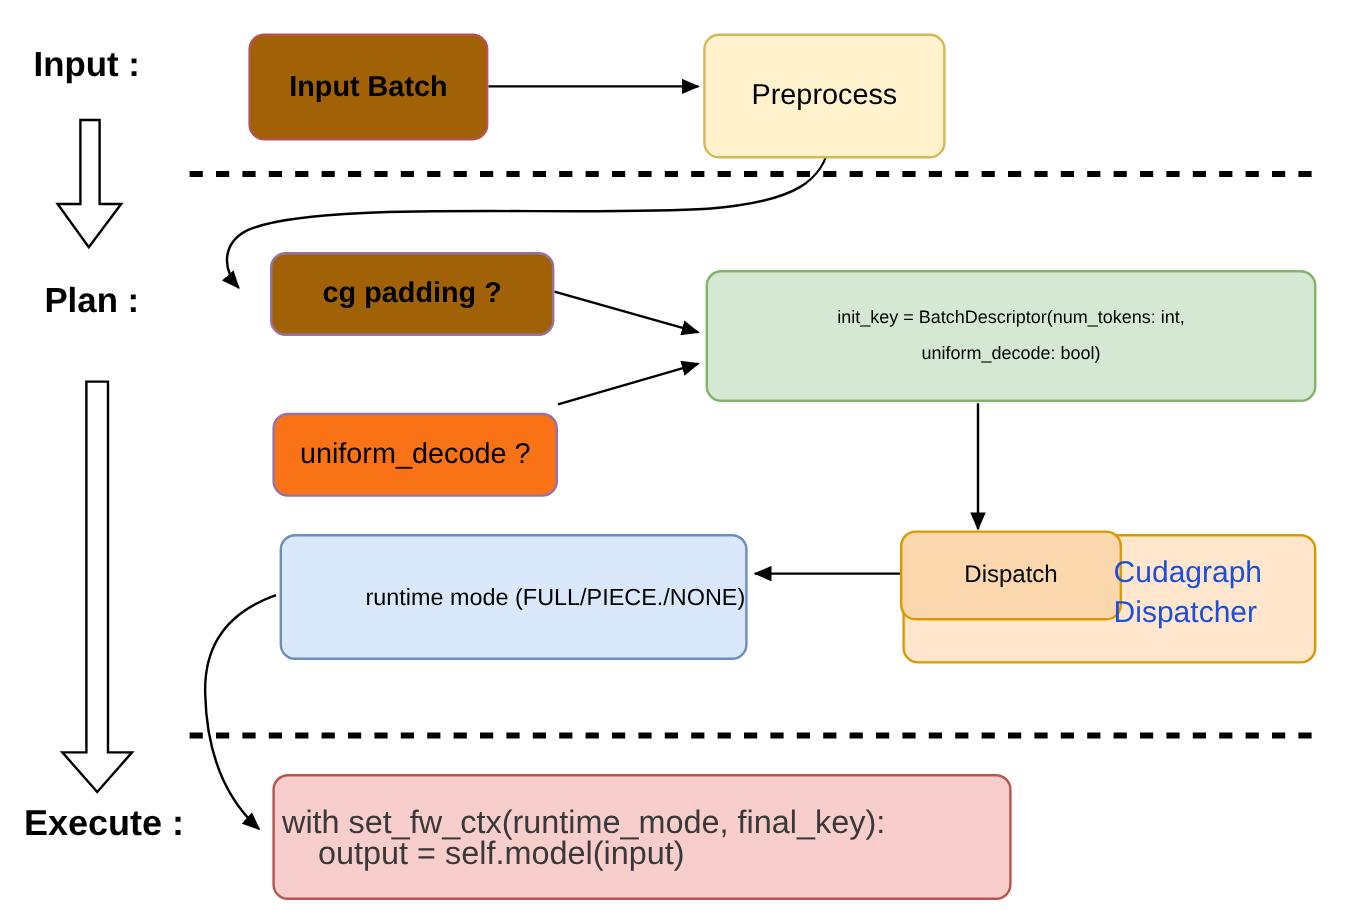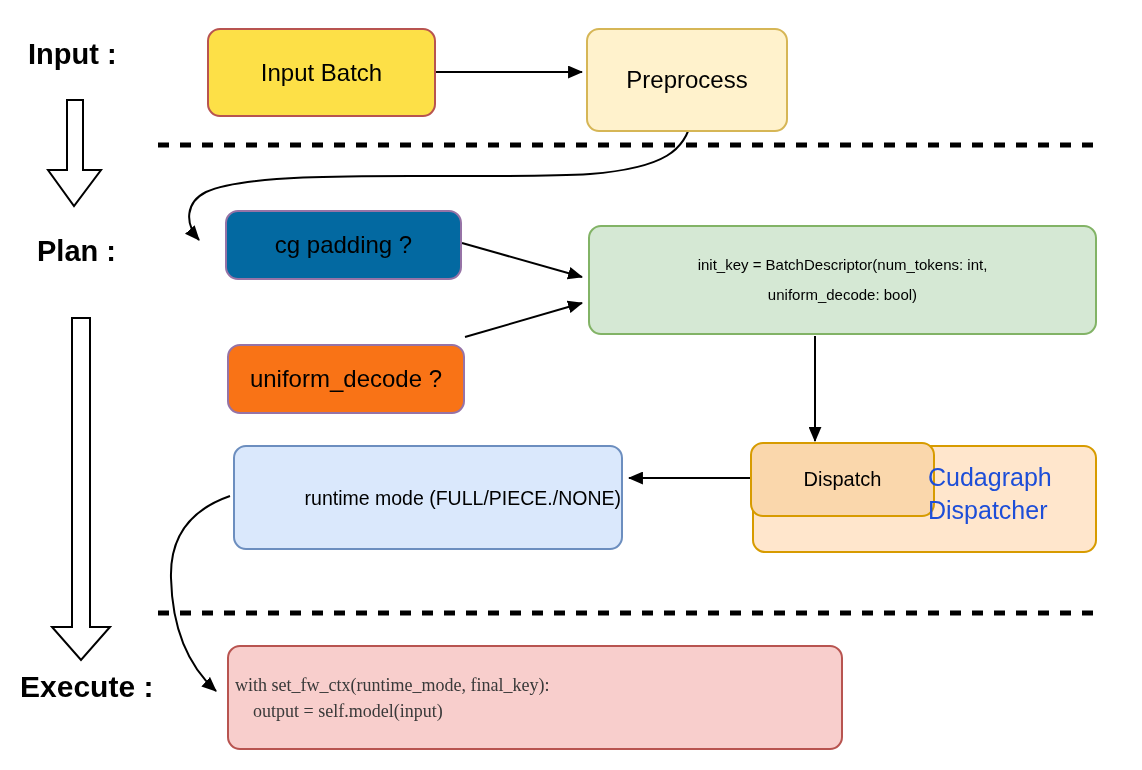"Input Batch" div.node { background: #fde047 -> #a16207; font-weight: none -> bold; width: 229px -> 200px }
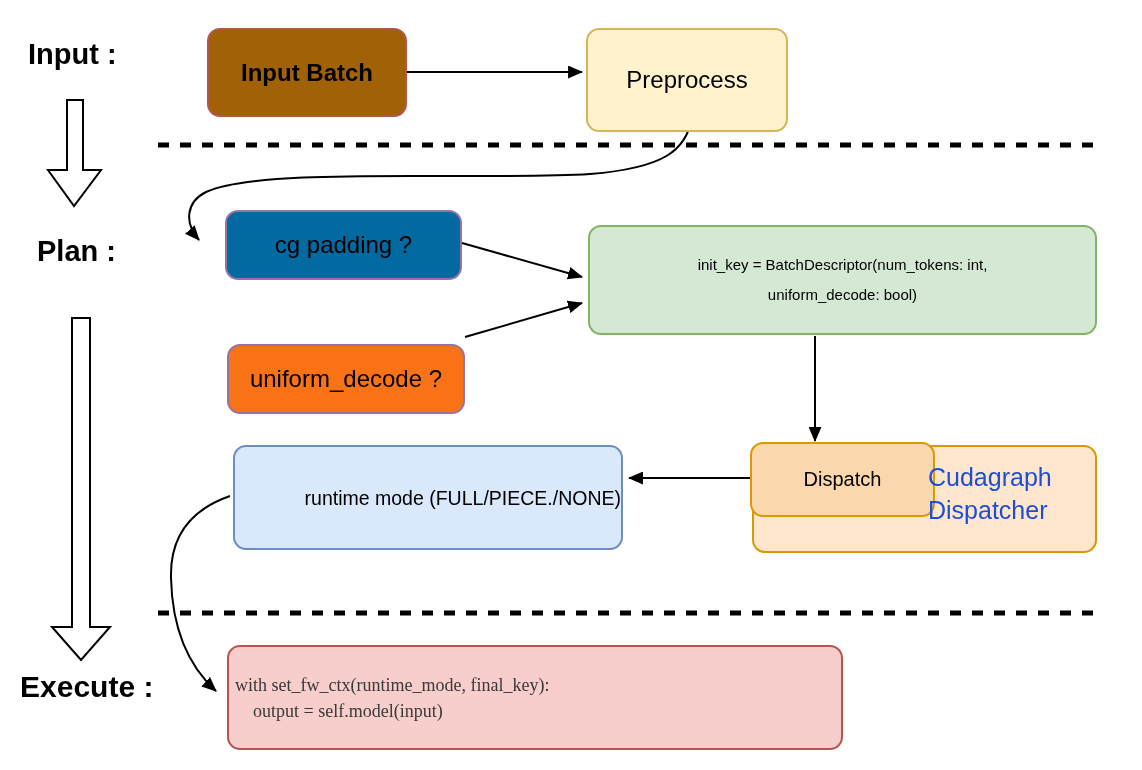"cg padding ?" div.node { background: #0369a1 -> #a16207; font-weight: none -> bold }
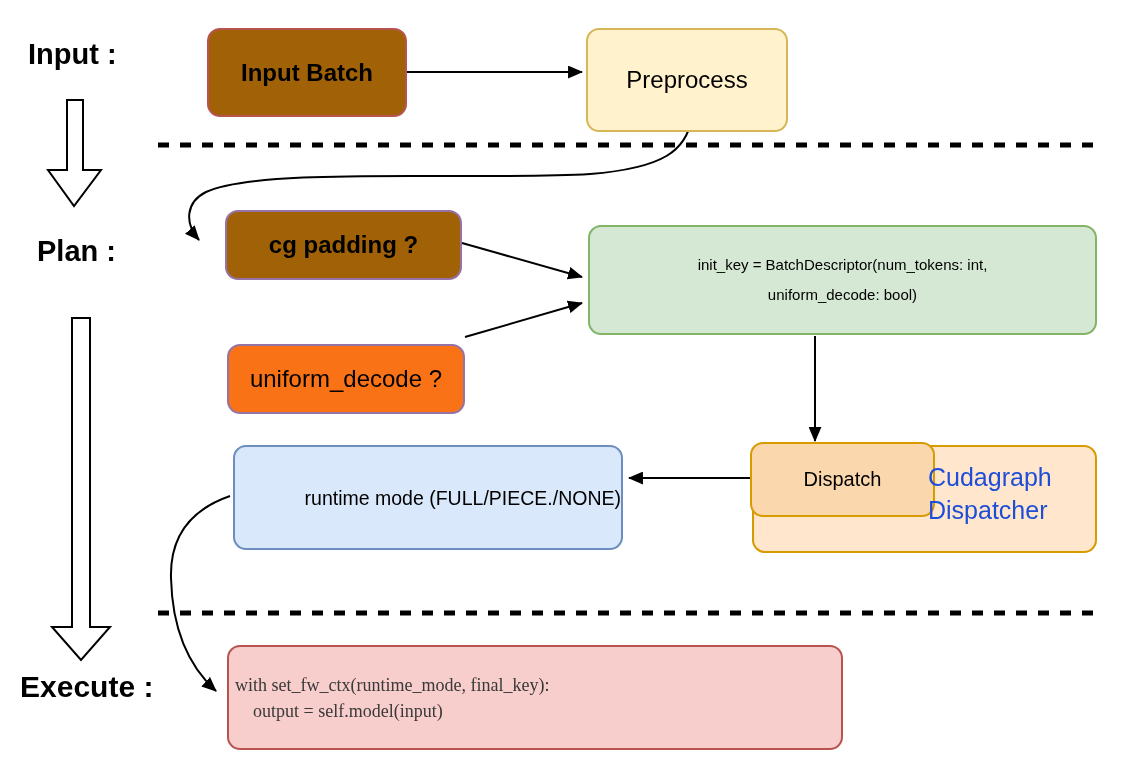"with set_fw_ctx(runtime_mode," .node.code { font-family: Liberation Serif, serif -> Liberation Sans, sans-serif; font-size: 18px -> 27px }
